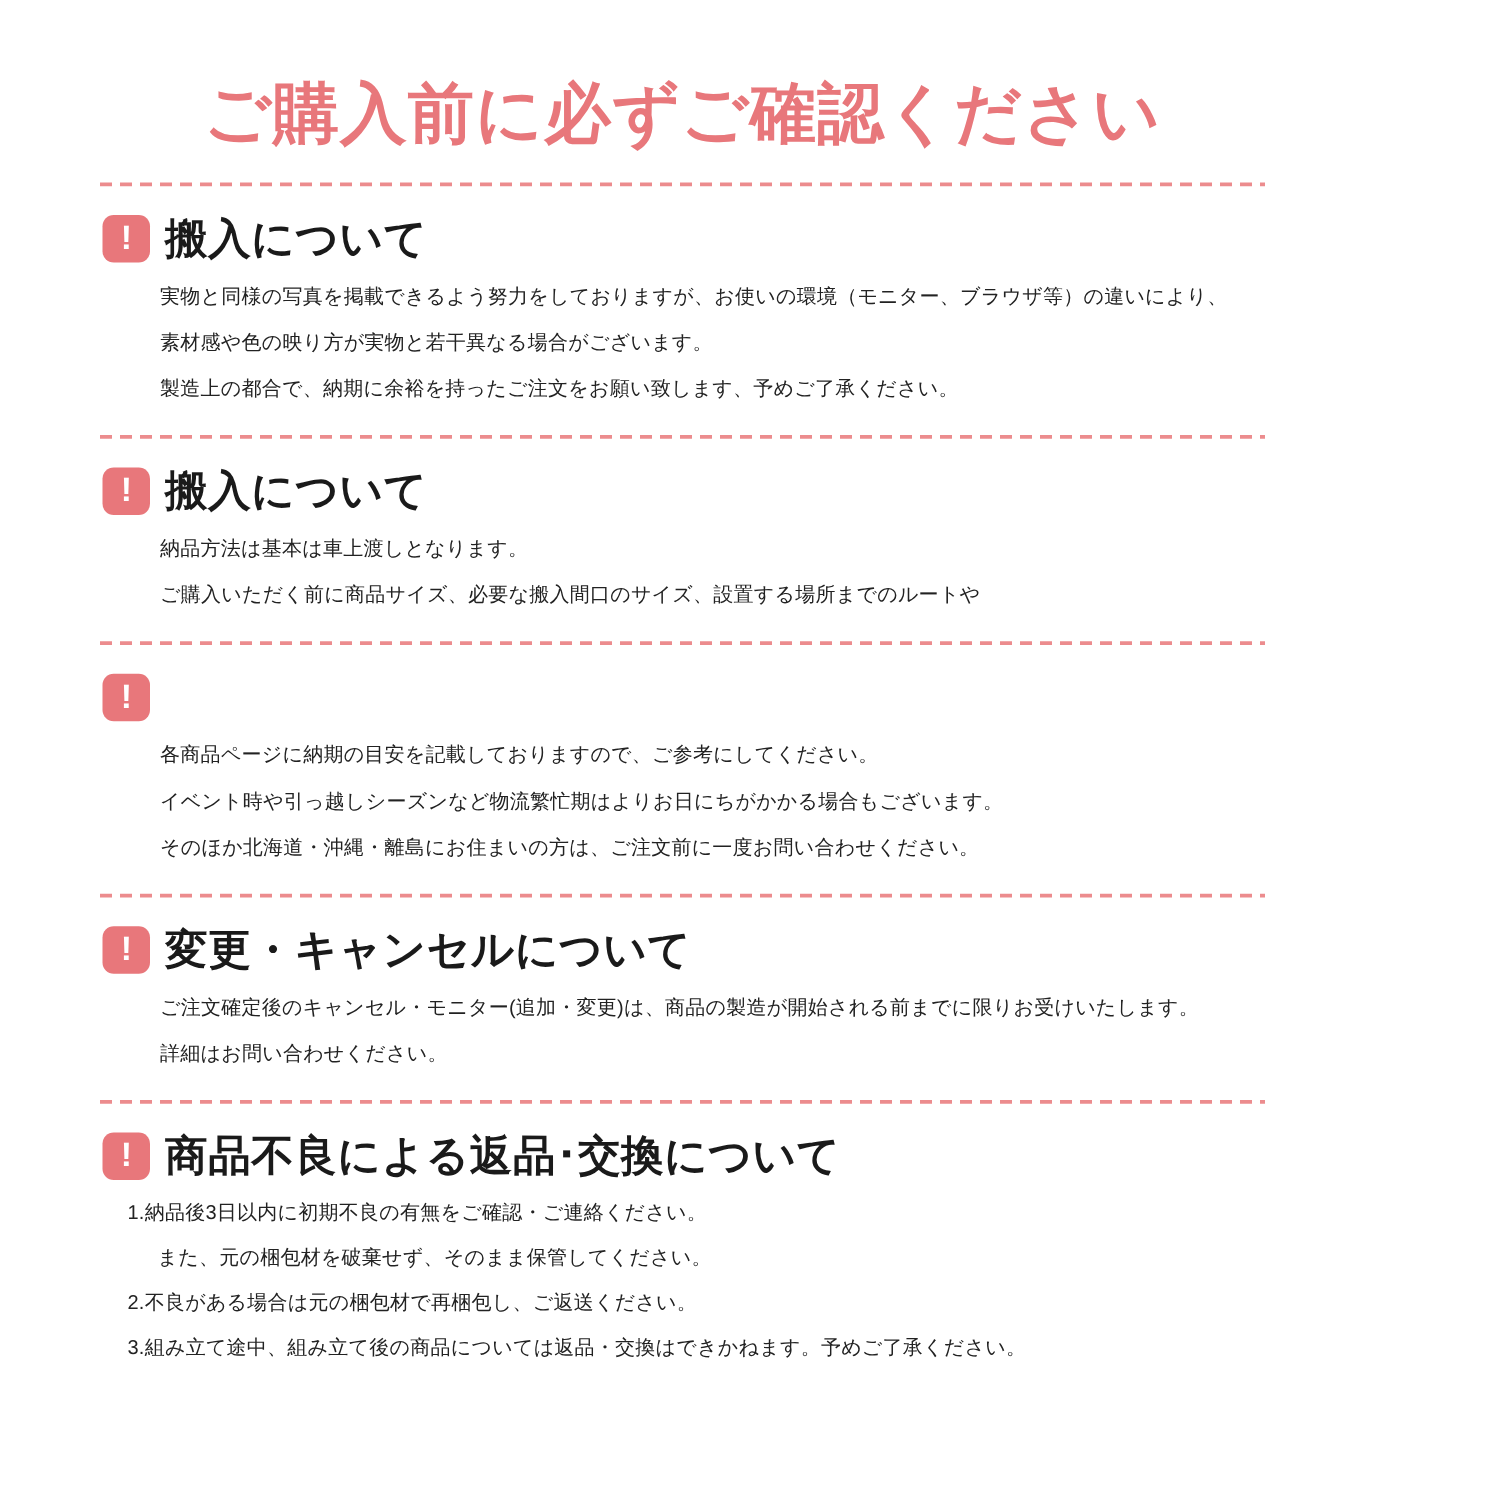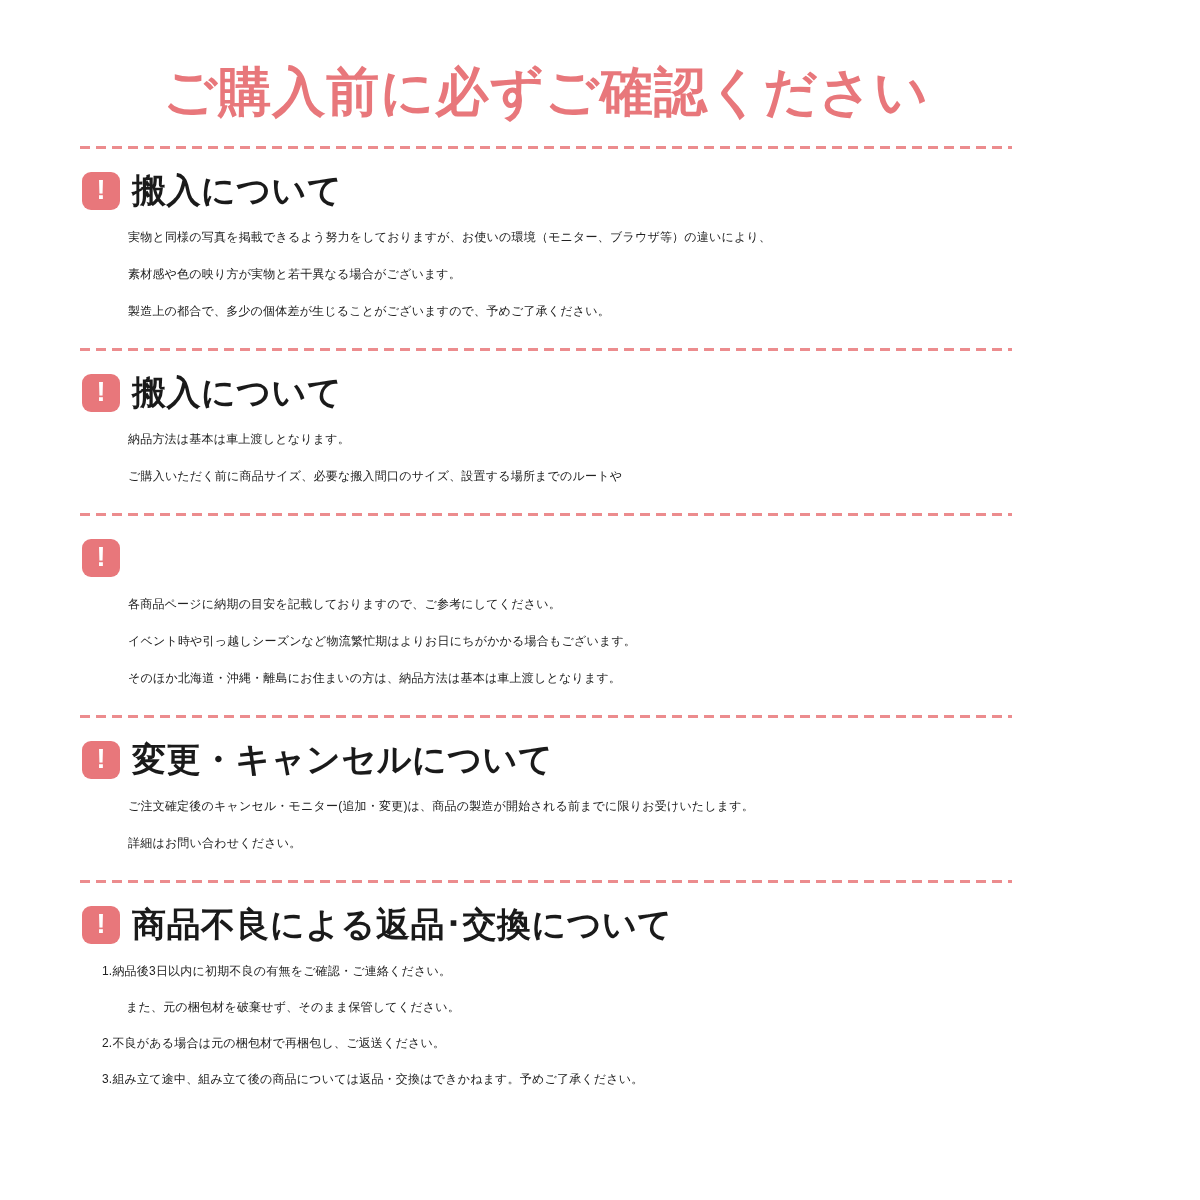"実物と同様の写真を掲載できるよう努力をしておりますが、お使いの環境（モニター、ブ" .sec-body p { font-size: 12px -> 16px }
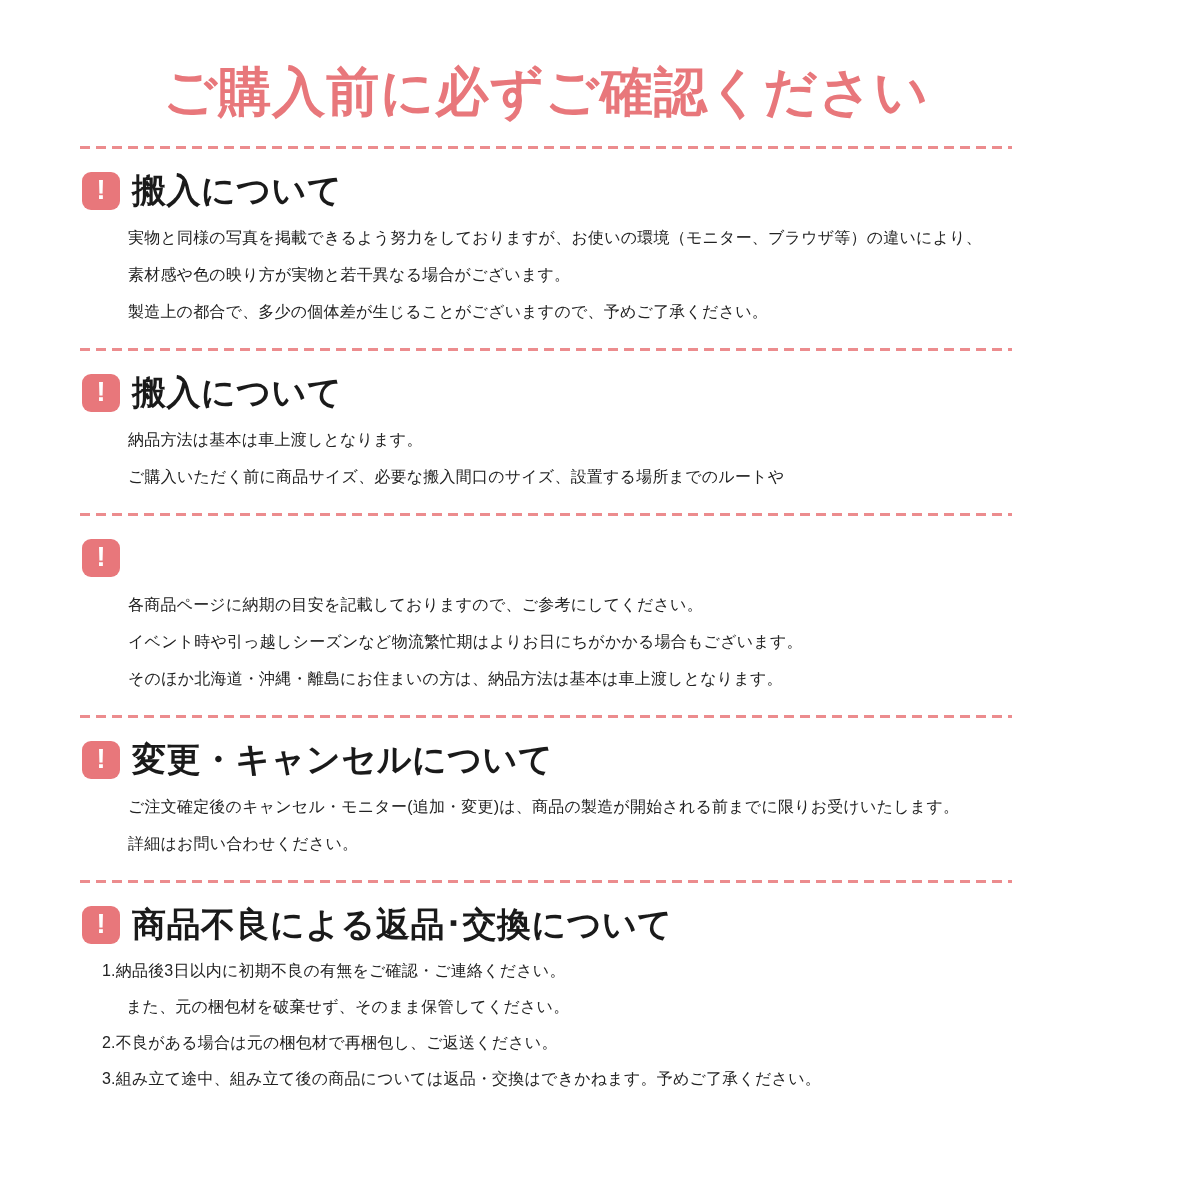"製造上の都合で、多少の個体差が生じることがございますので、予めご了承ください。" p { text: 多少の個体差が生じることがございますので -> 納期に余裕を持ったご注文をお願い致します }
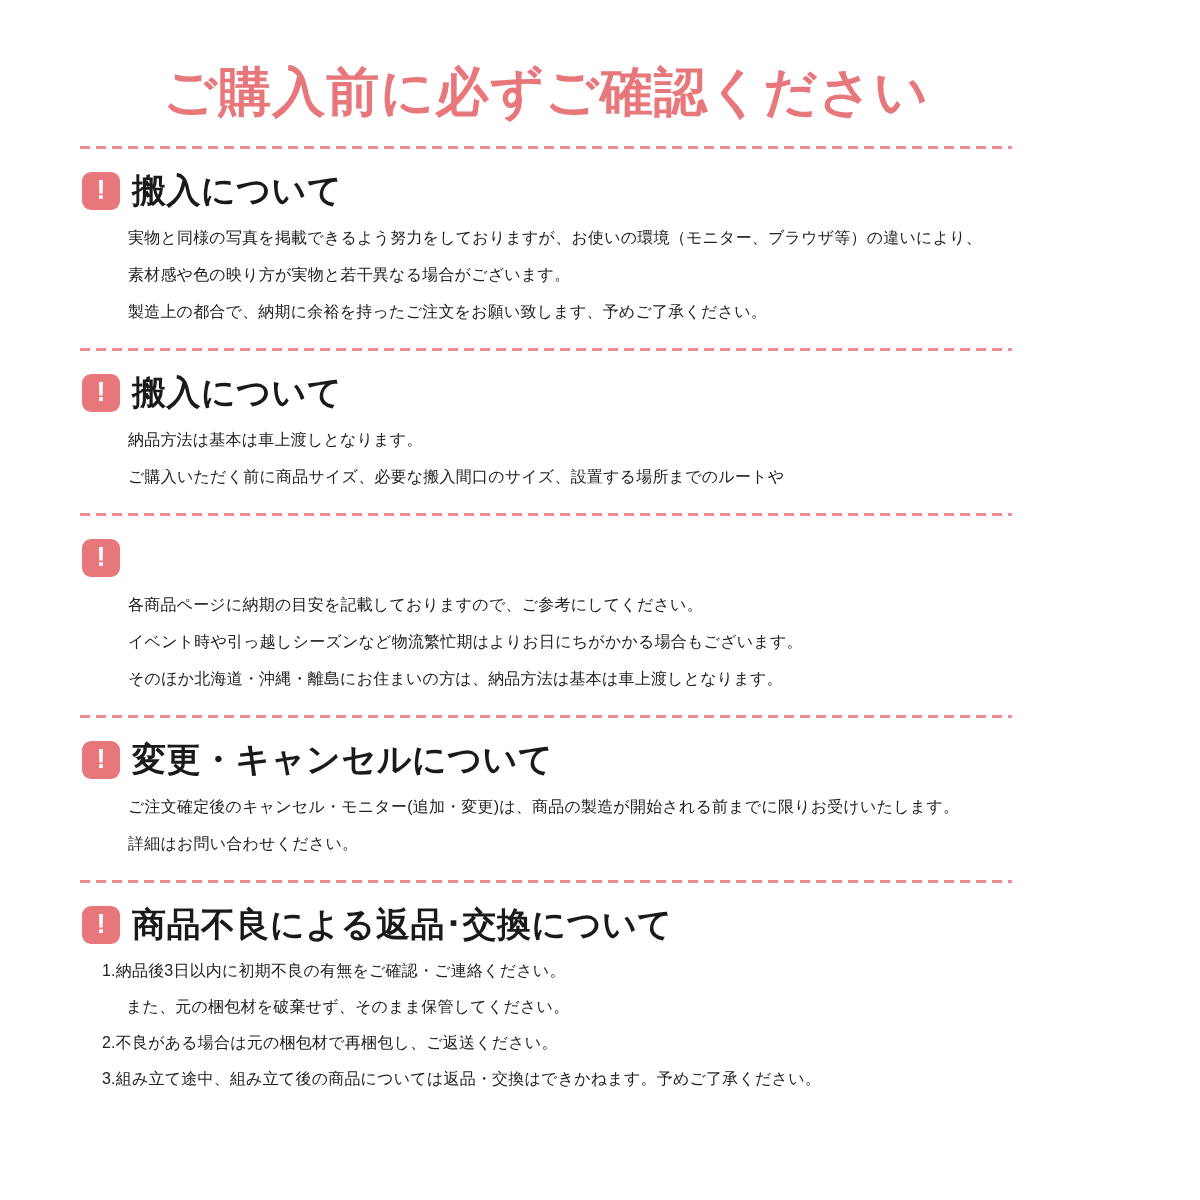"そのほか北海道・沖縄・離島にお住まいの方は、納品方法は基本は車上渡しとなります。" p { text: 納品方法は基本は車上渡しとなります -> ご注文前に一度お問い合わせください }
